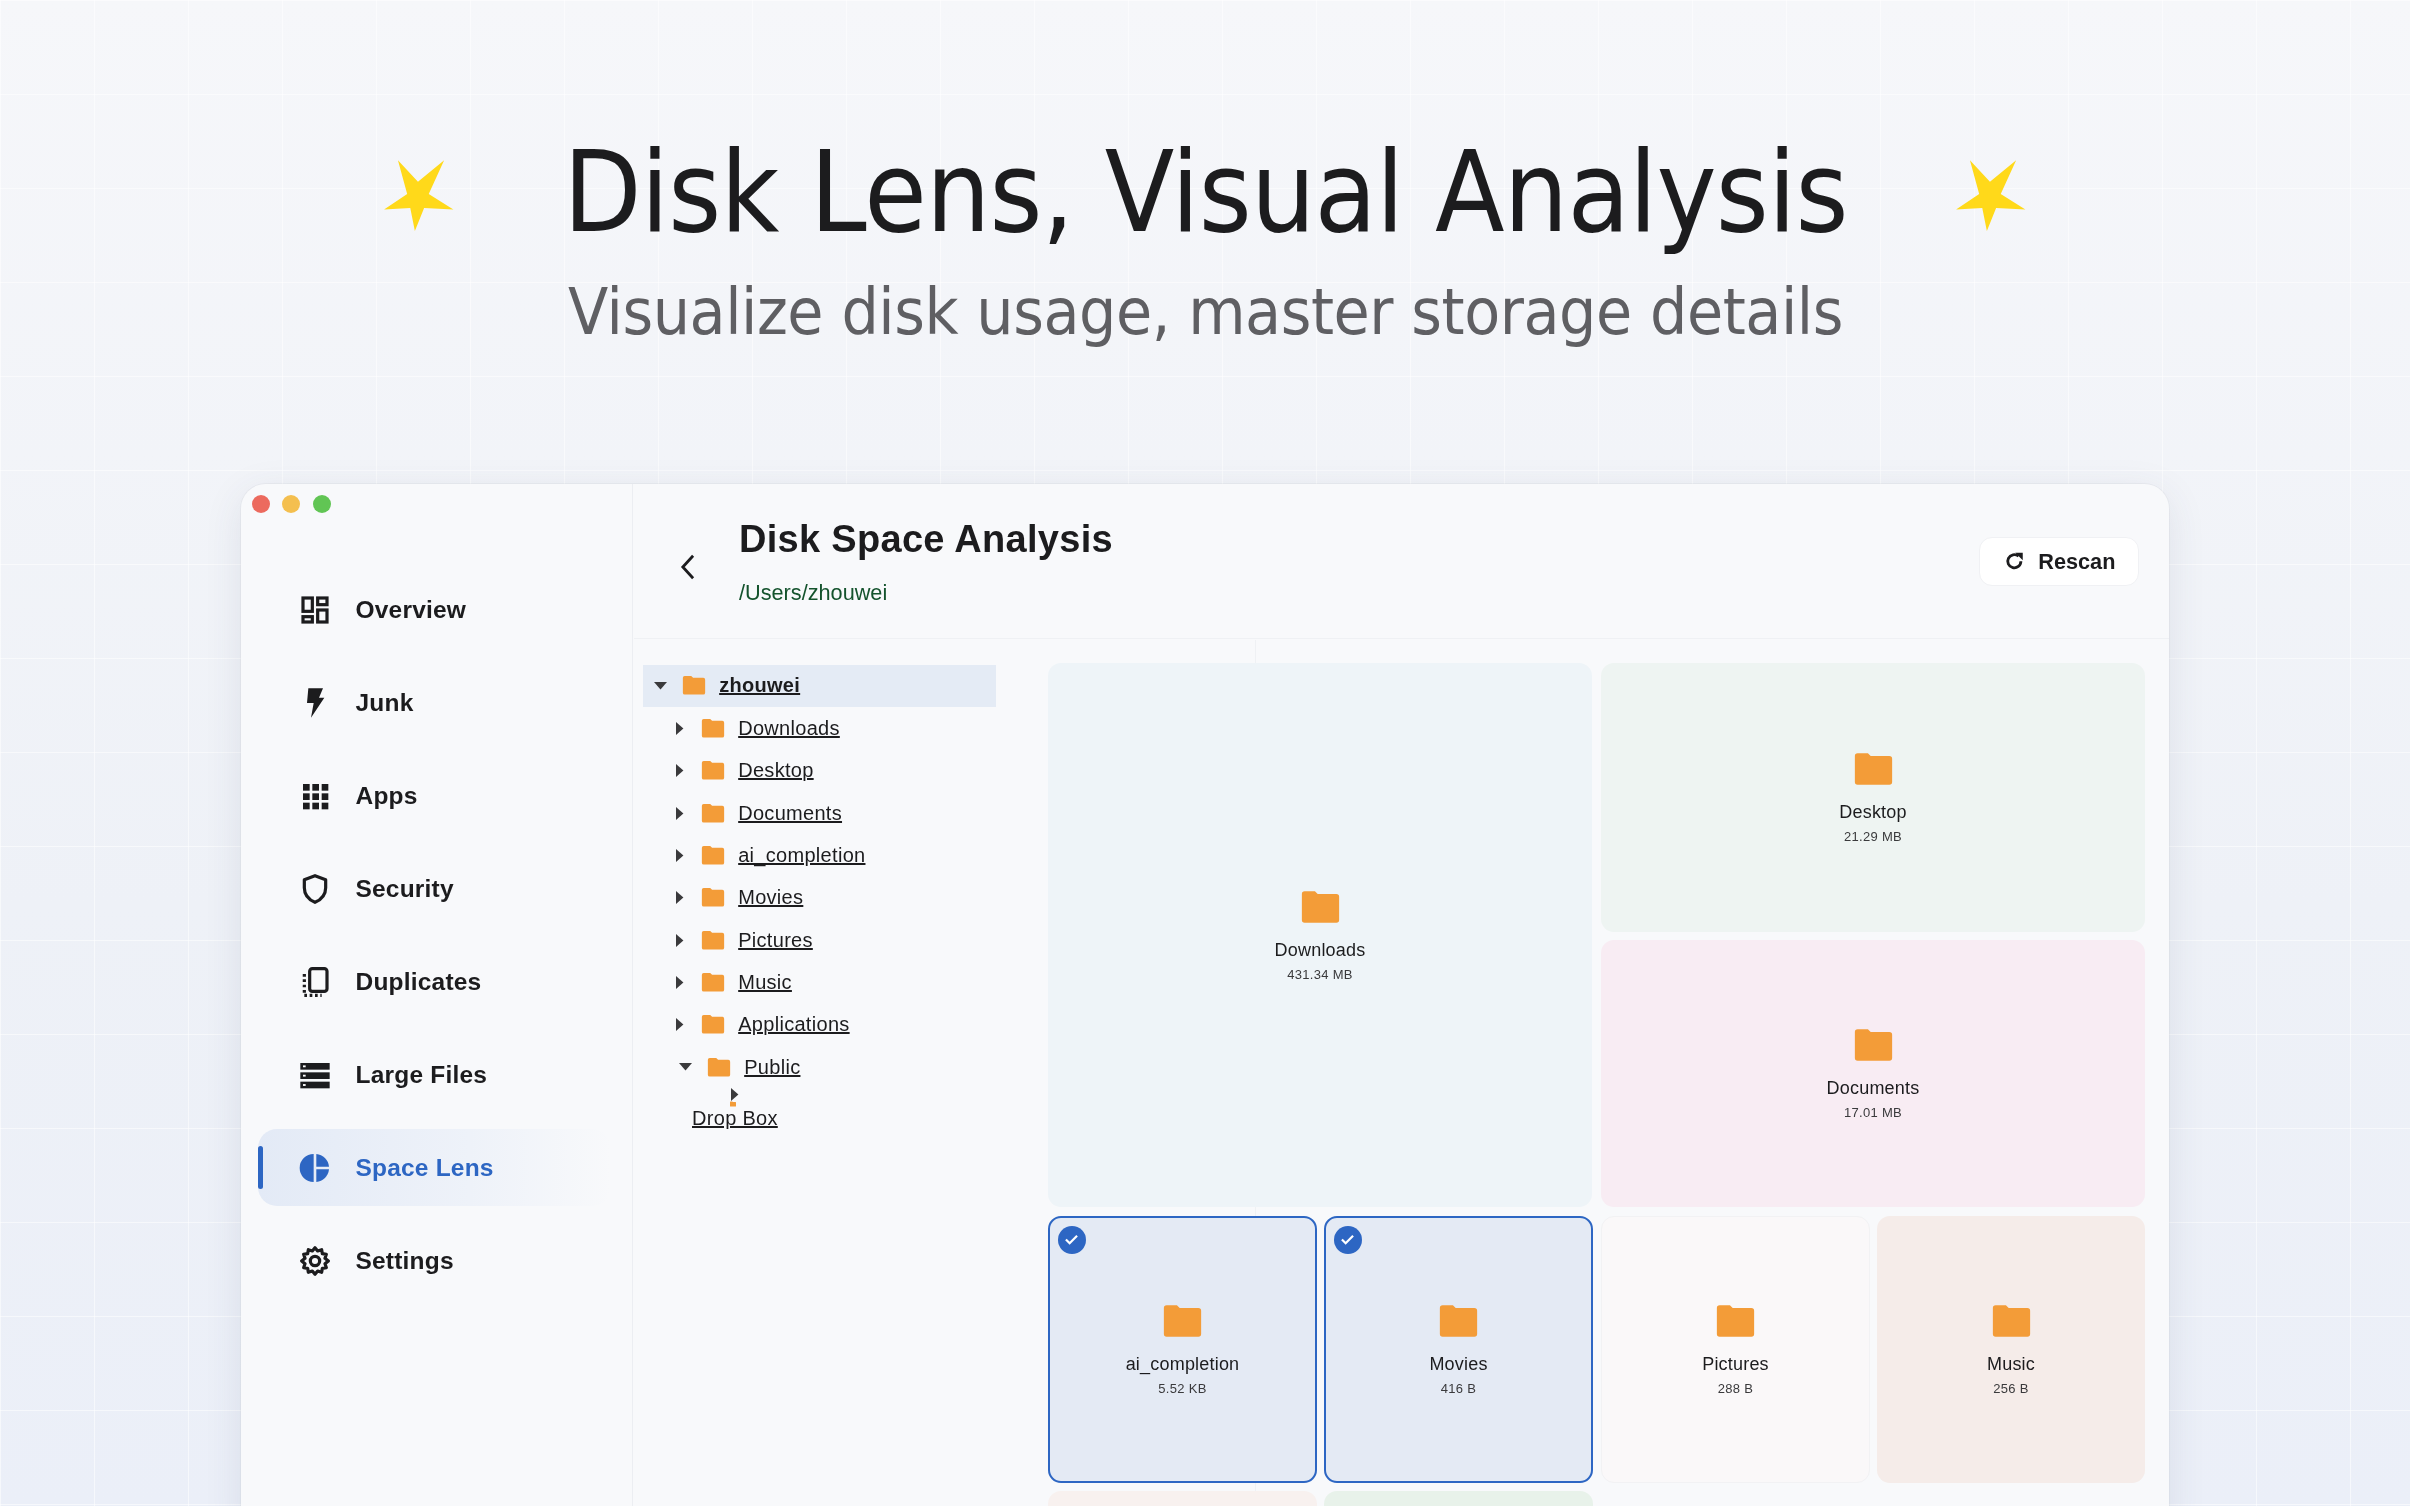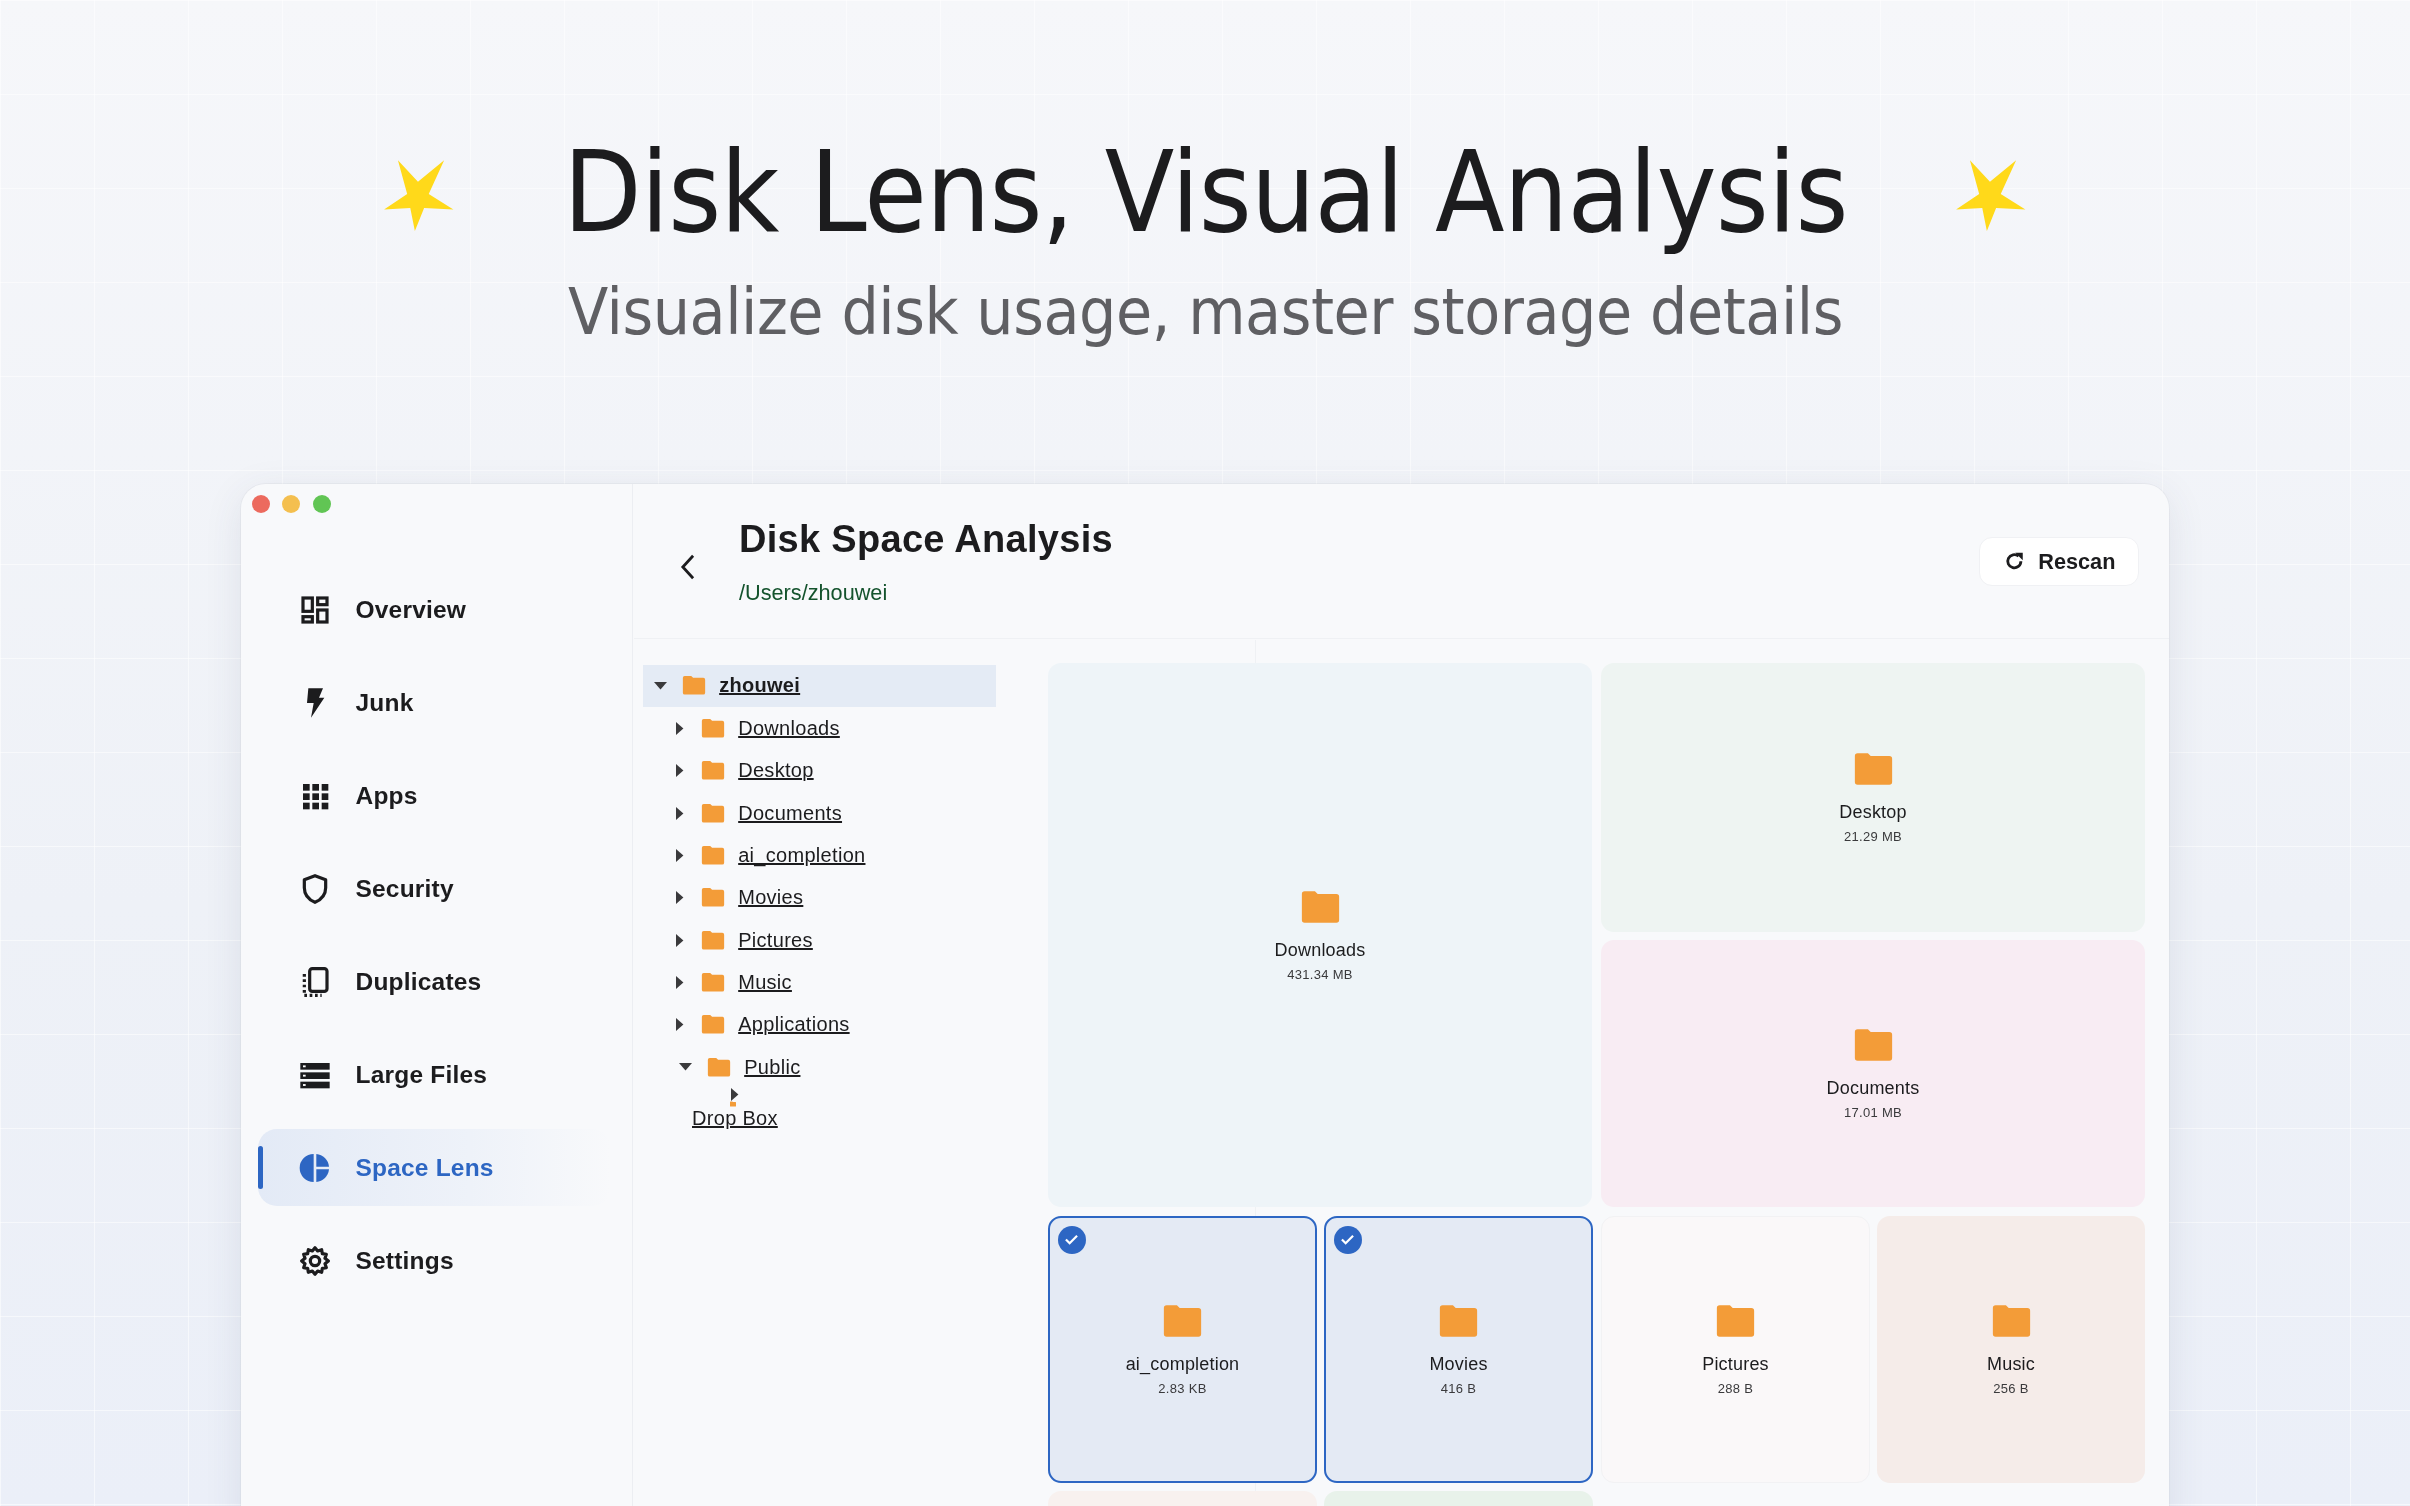"2.83 KB" span.t-size { text: 2.83 -> 5.52 }
